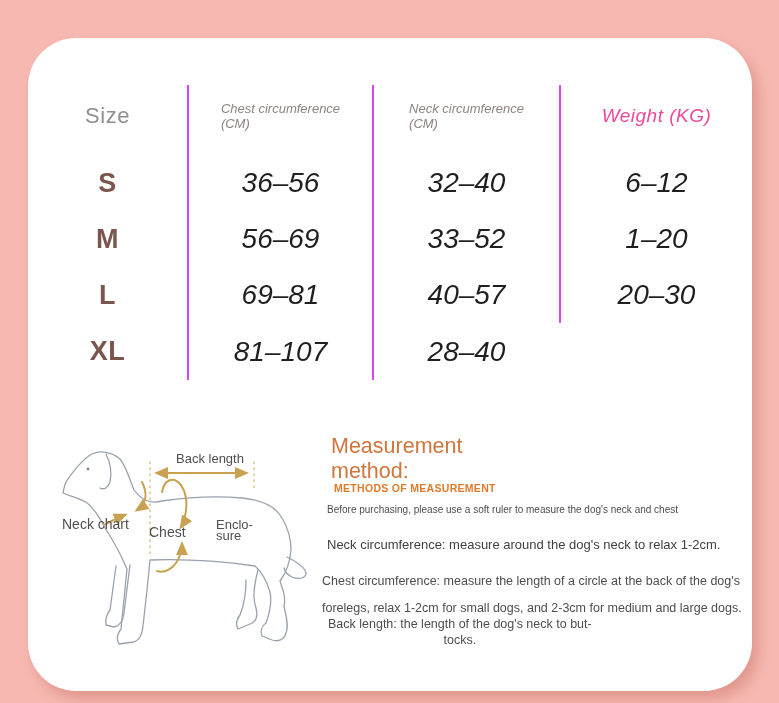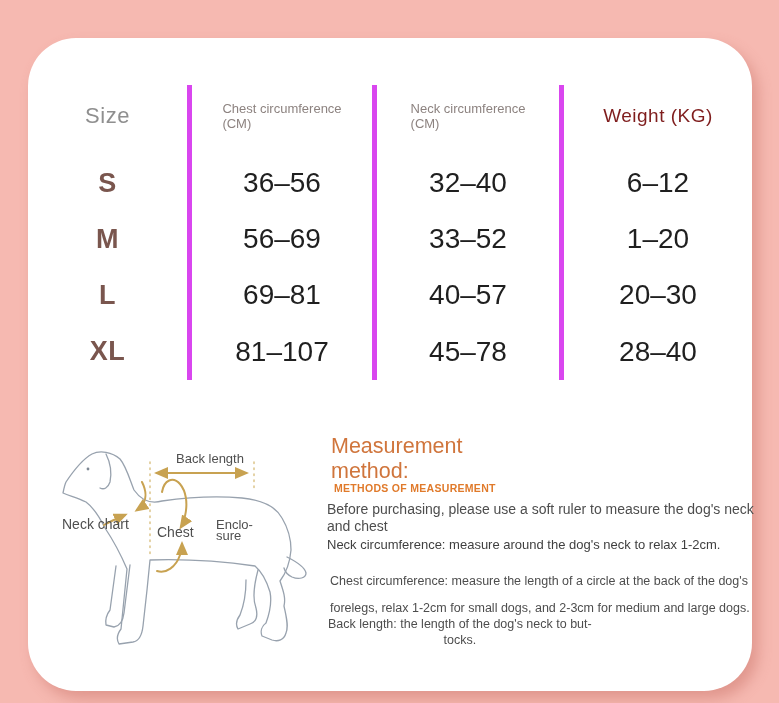"Chest circumference" .bl { border-left: 5px solid #d946ef -> 2px solid #d946ef; font-style: none -> italic }
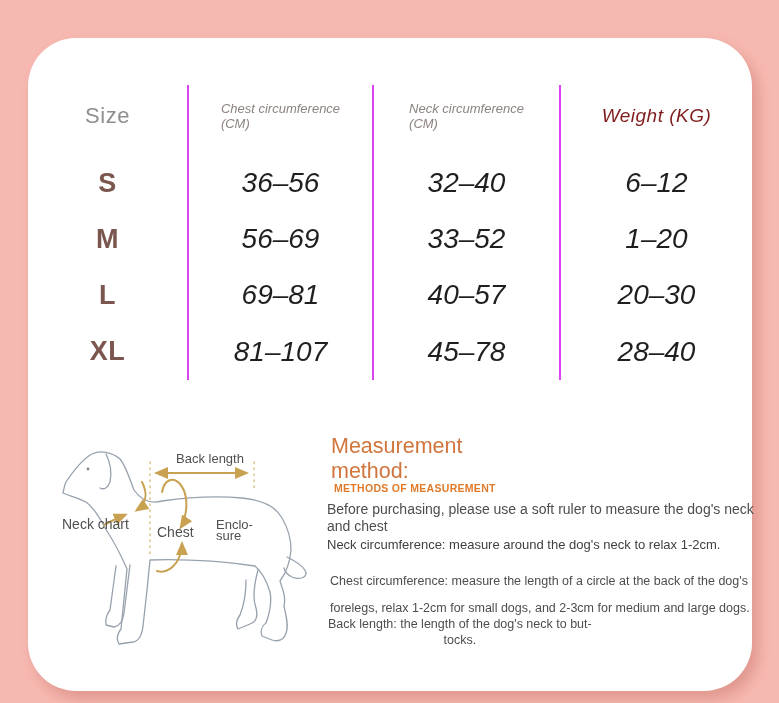"Weight (KG)" .hd-weight span { color: #7f1d1d -> #ec4899 }
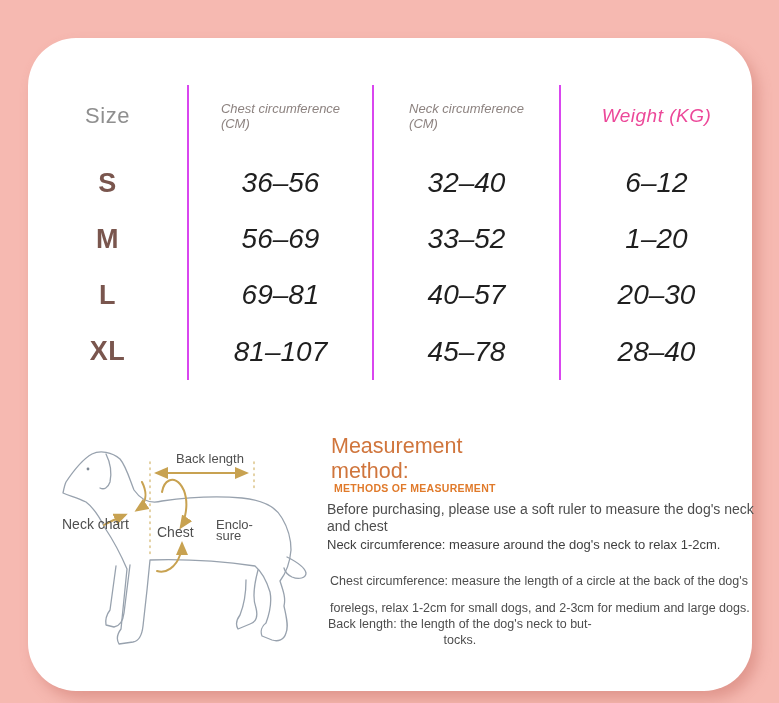"45–78" div.cell { html: <div>45–78</div> -> none }
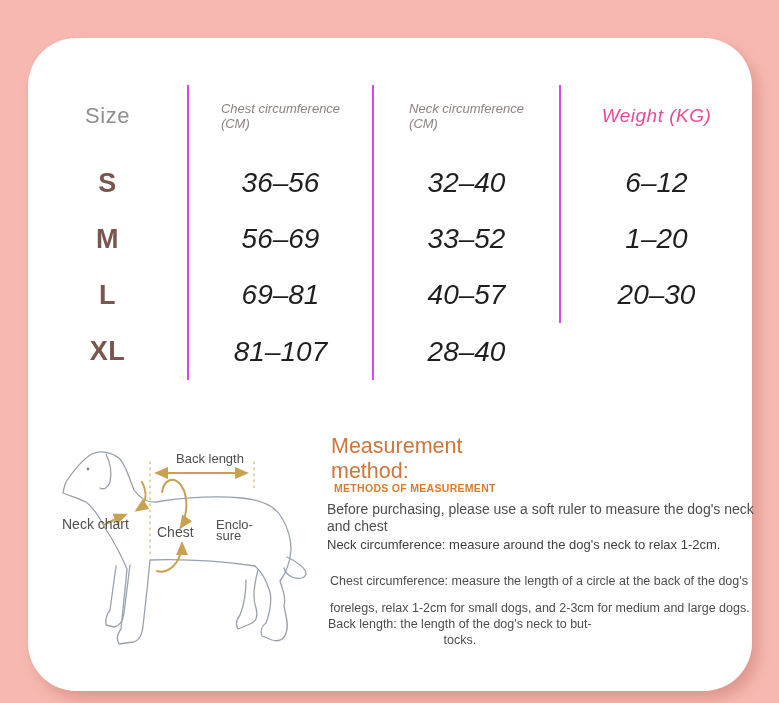"Before purchasing, please use a" .m-intro { font-size: 14px -> 10px }
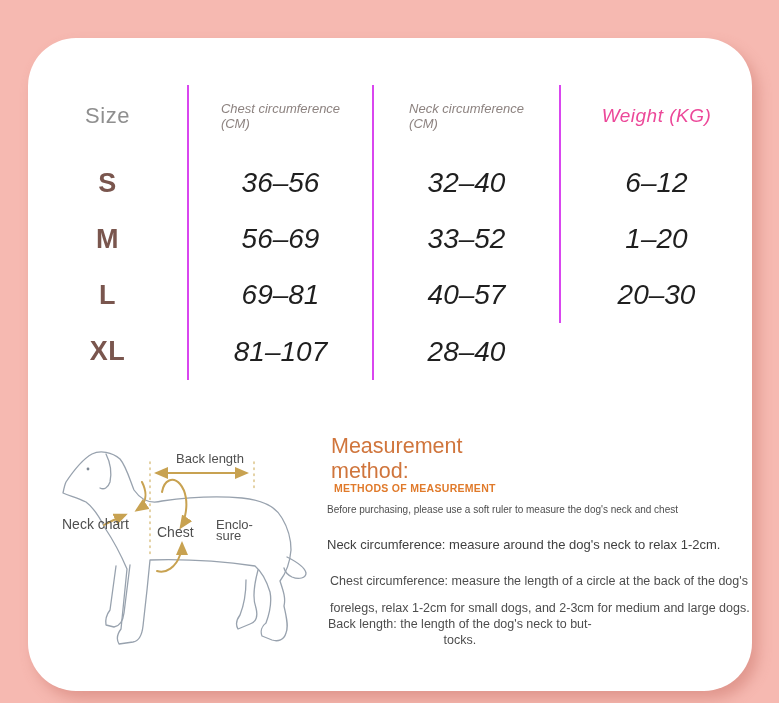"Chest" .lbl-chest { margin-left: 8px -> none }
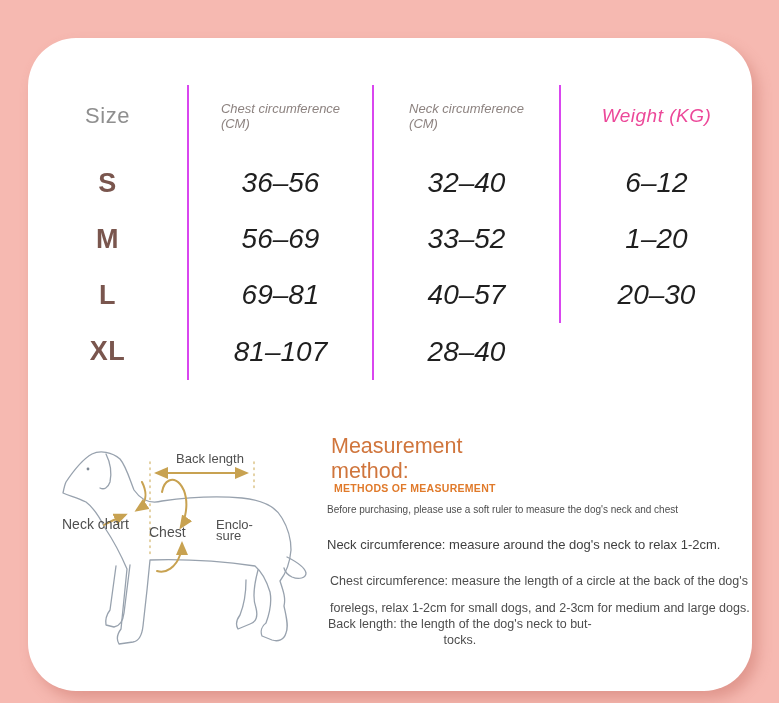"Chest circumference: measure the length" .m-chest { margin-left: 8px -> none }
